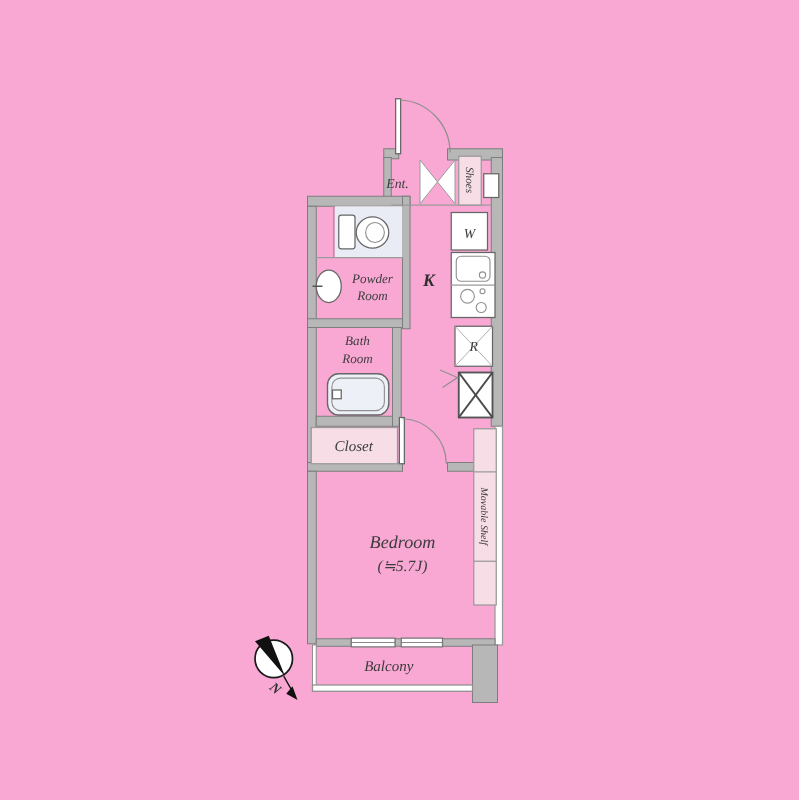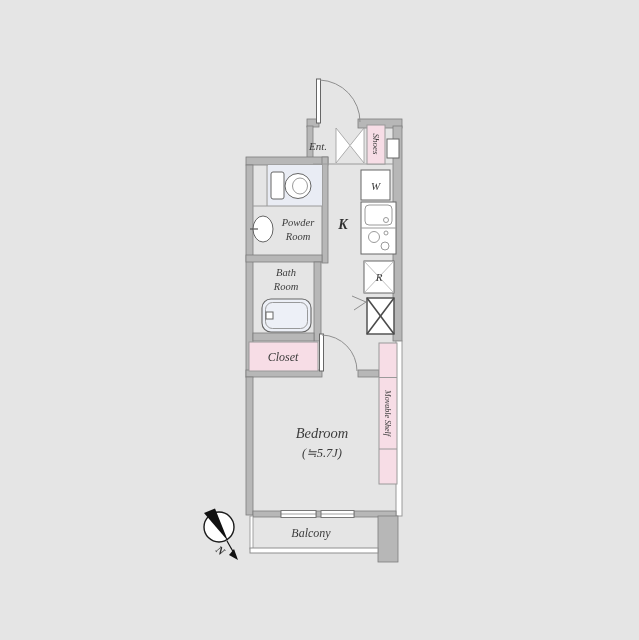"Ent." .stage { background: #e5e5e5 -> #f9a8d4 }
